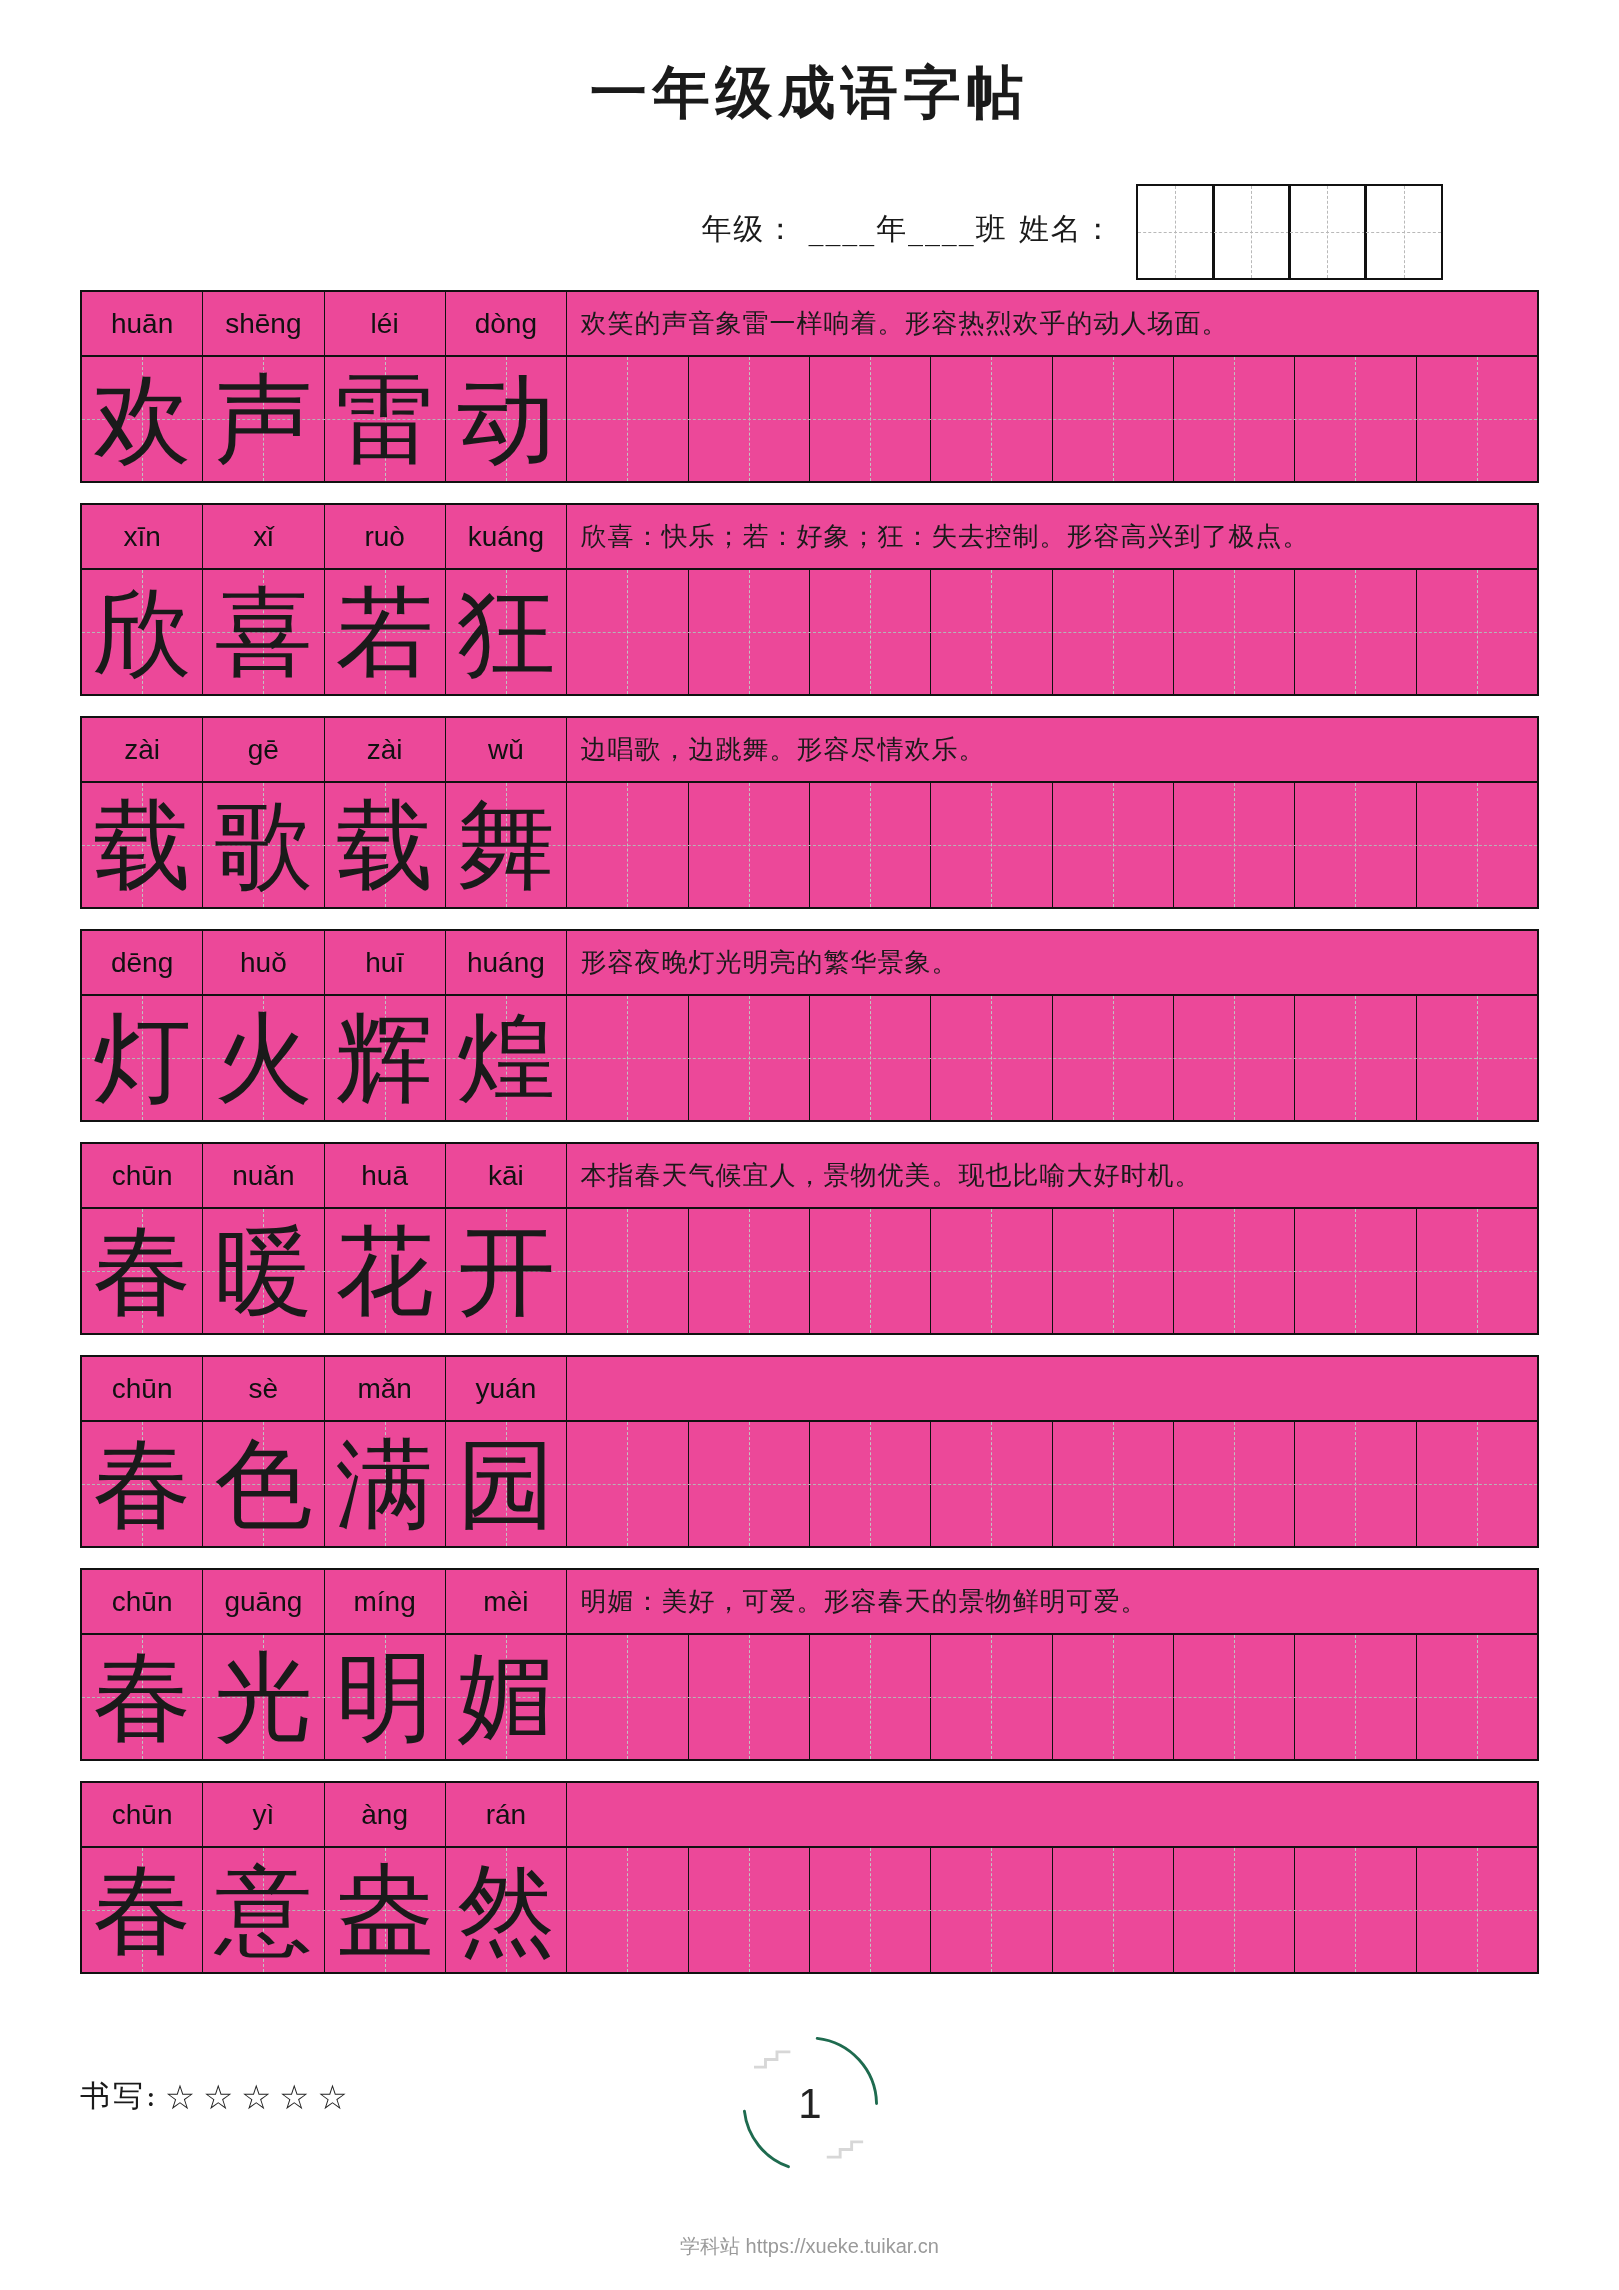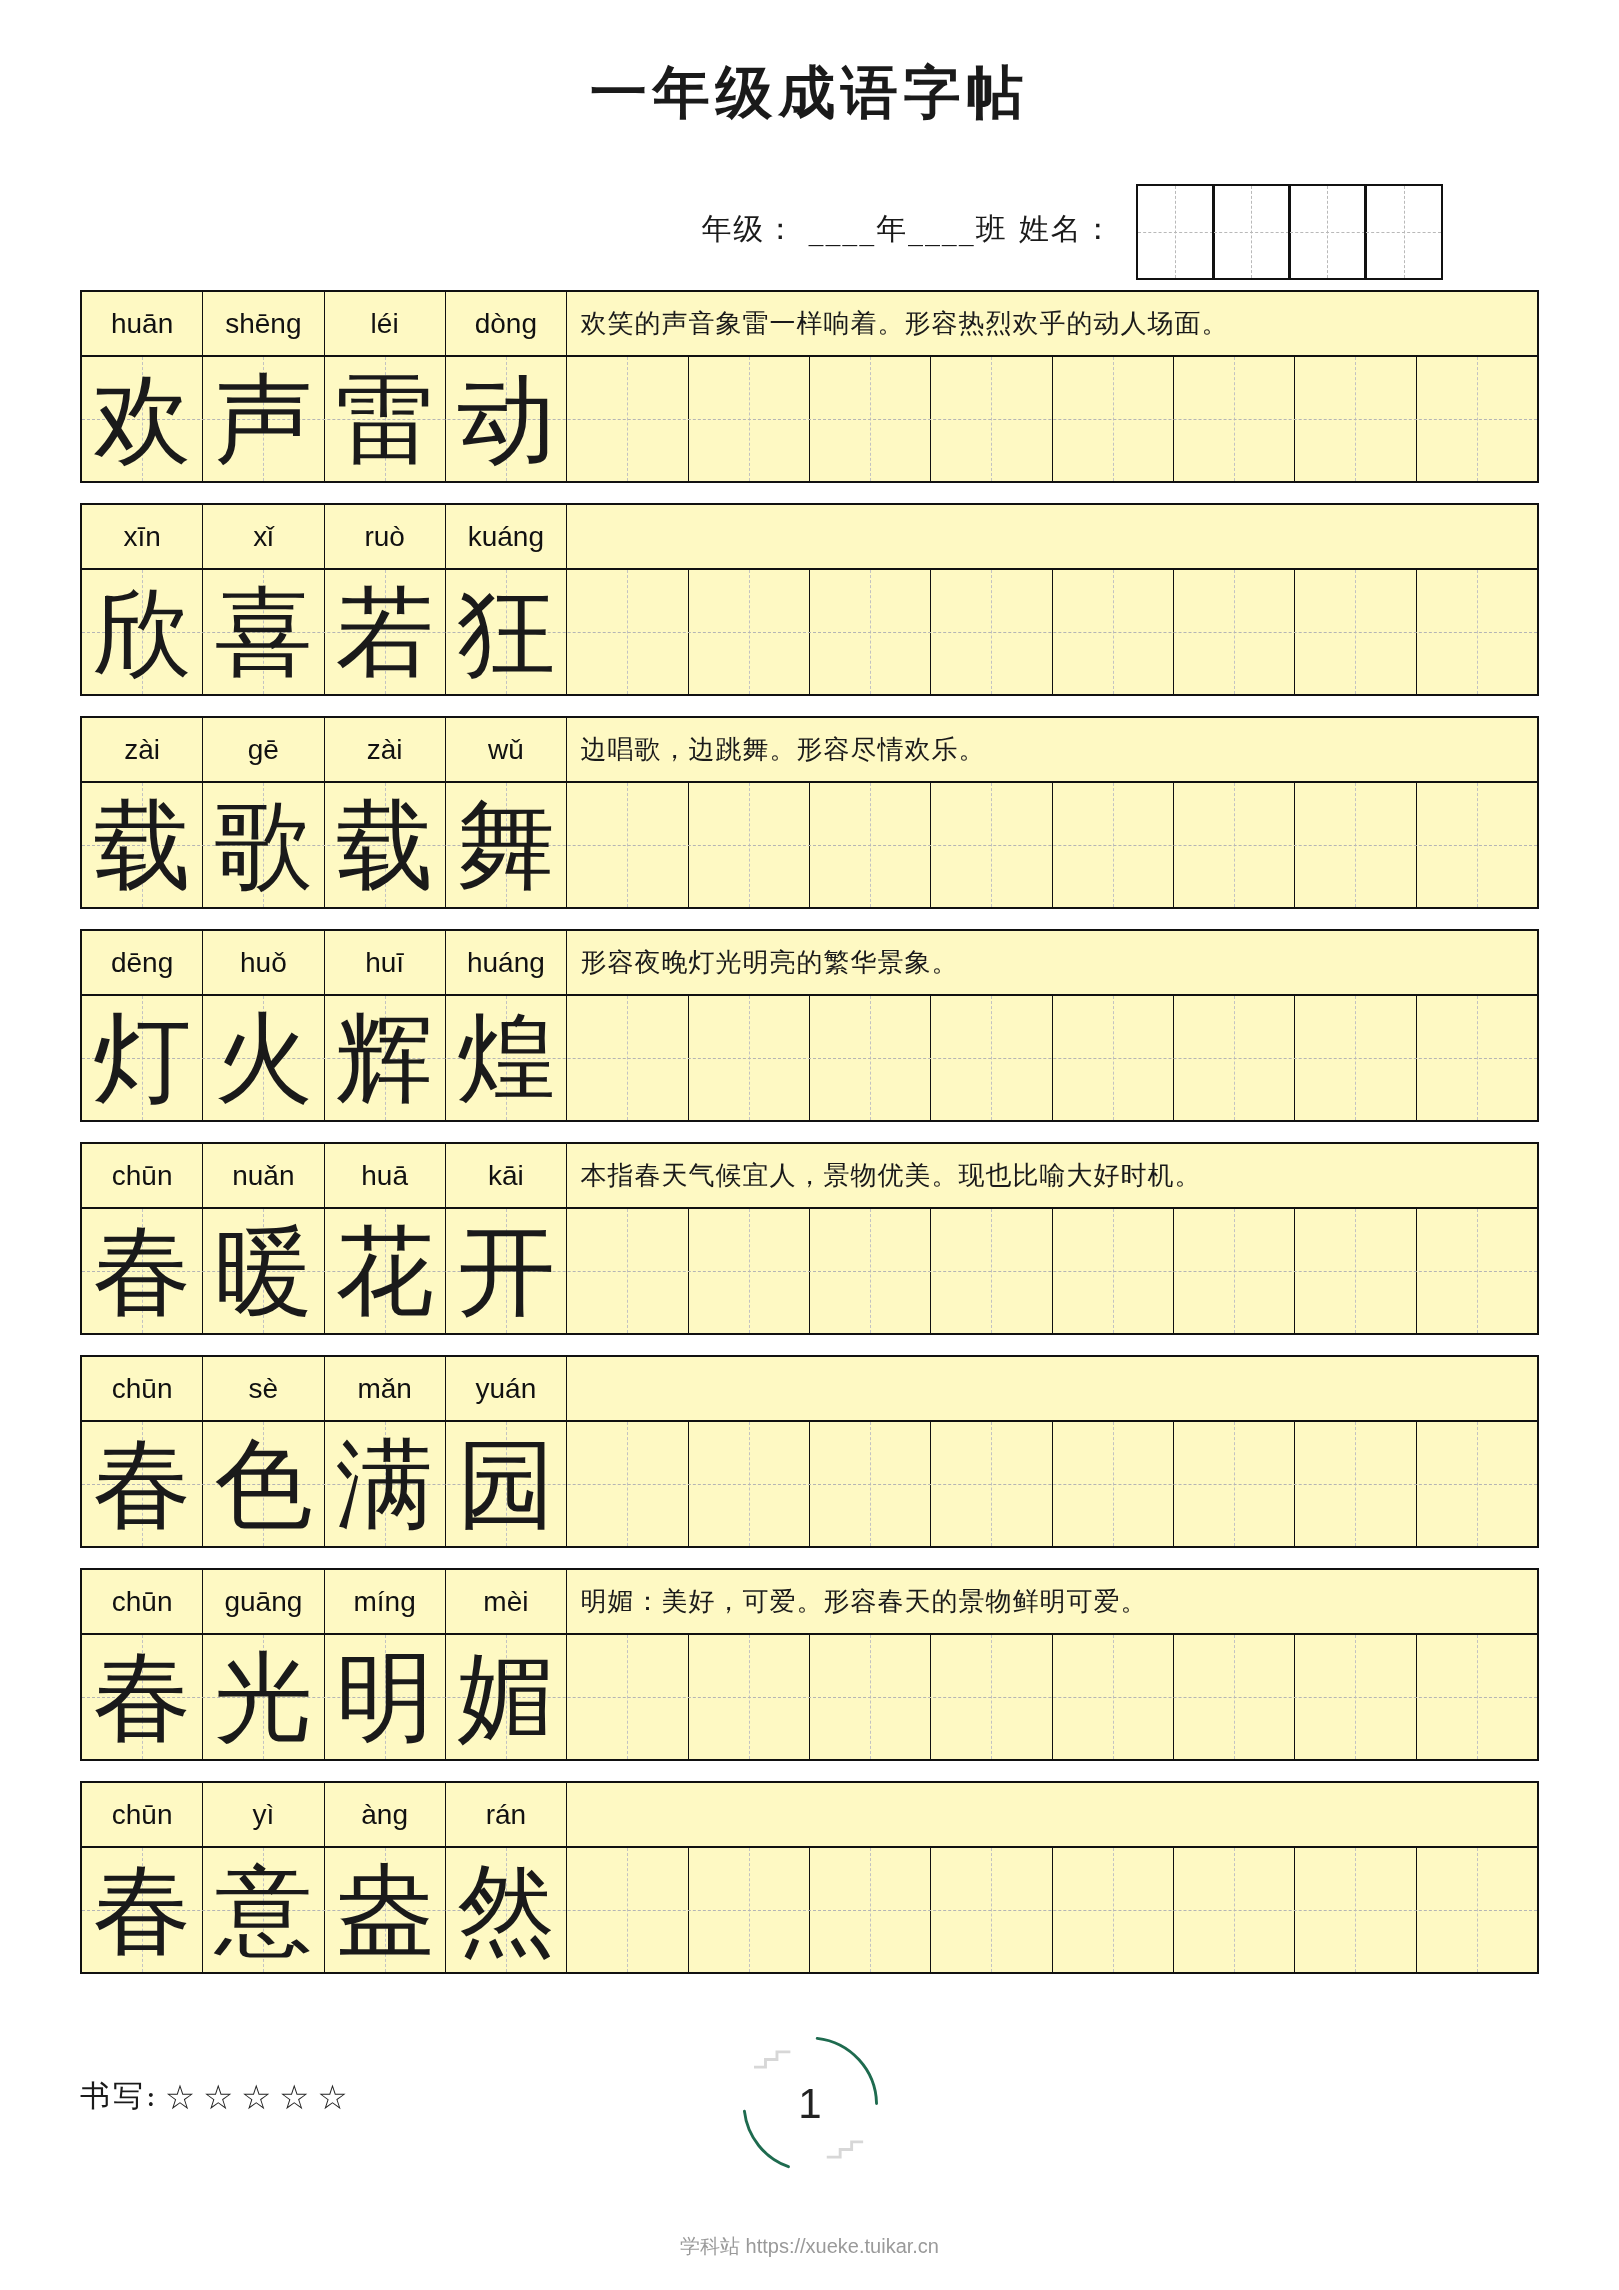"huān" .block { background: #fef9c3 -> #ec4899 }
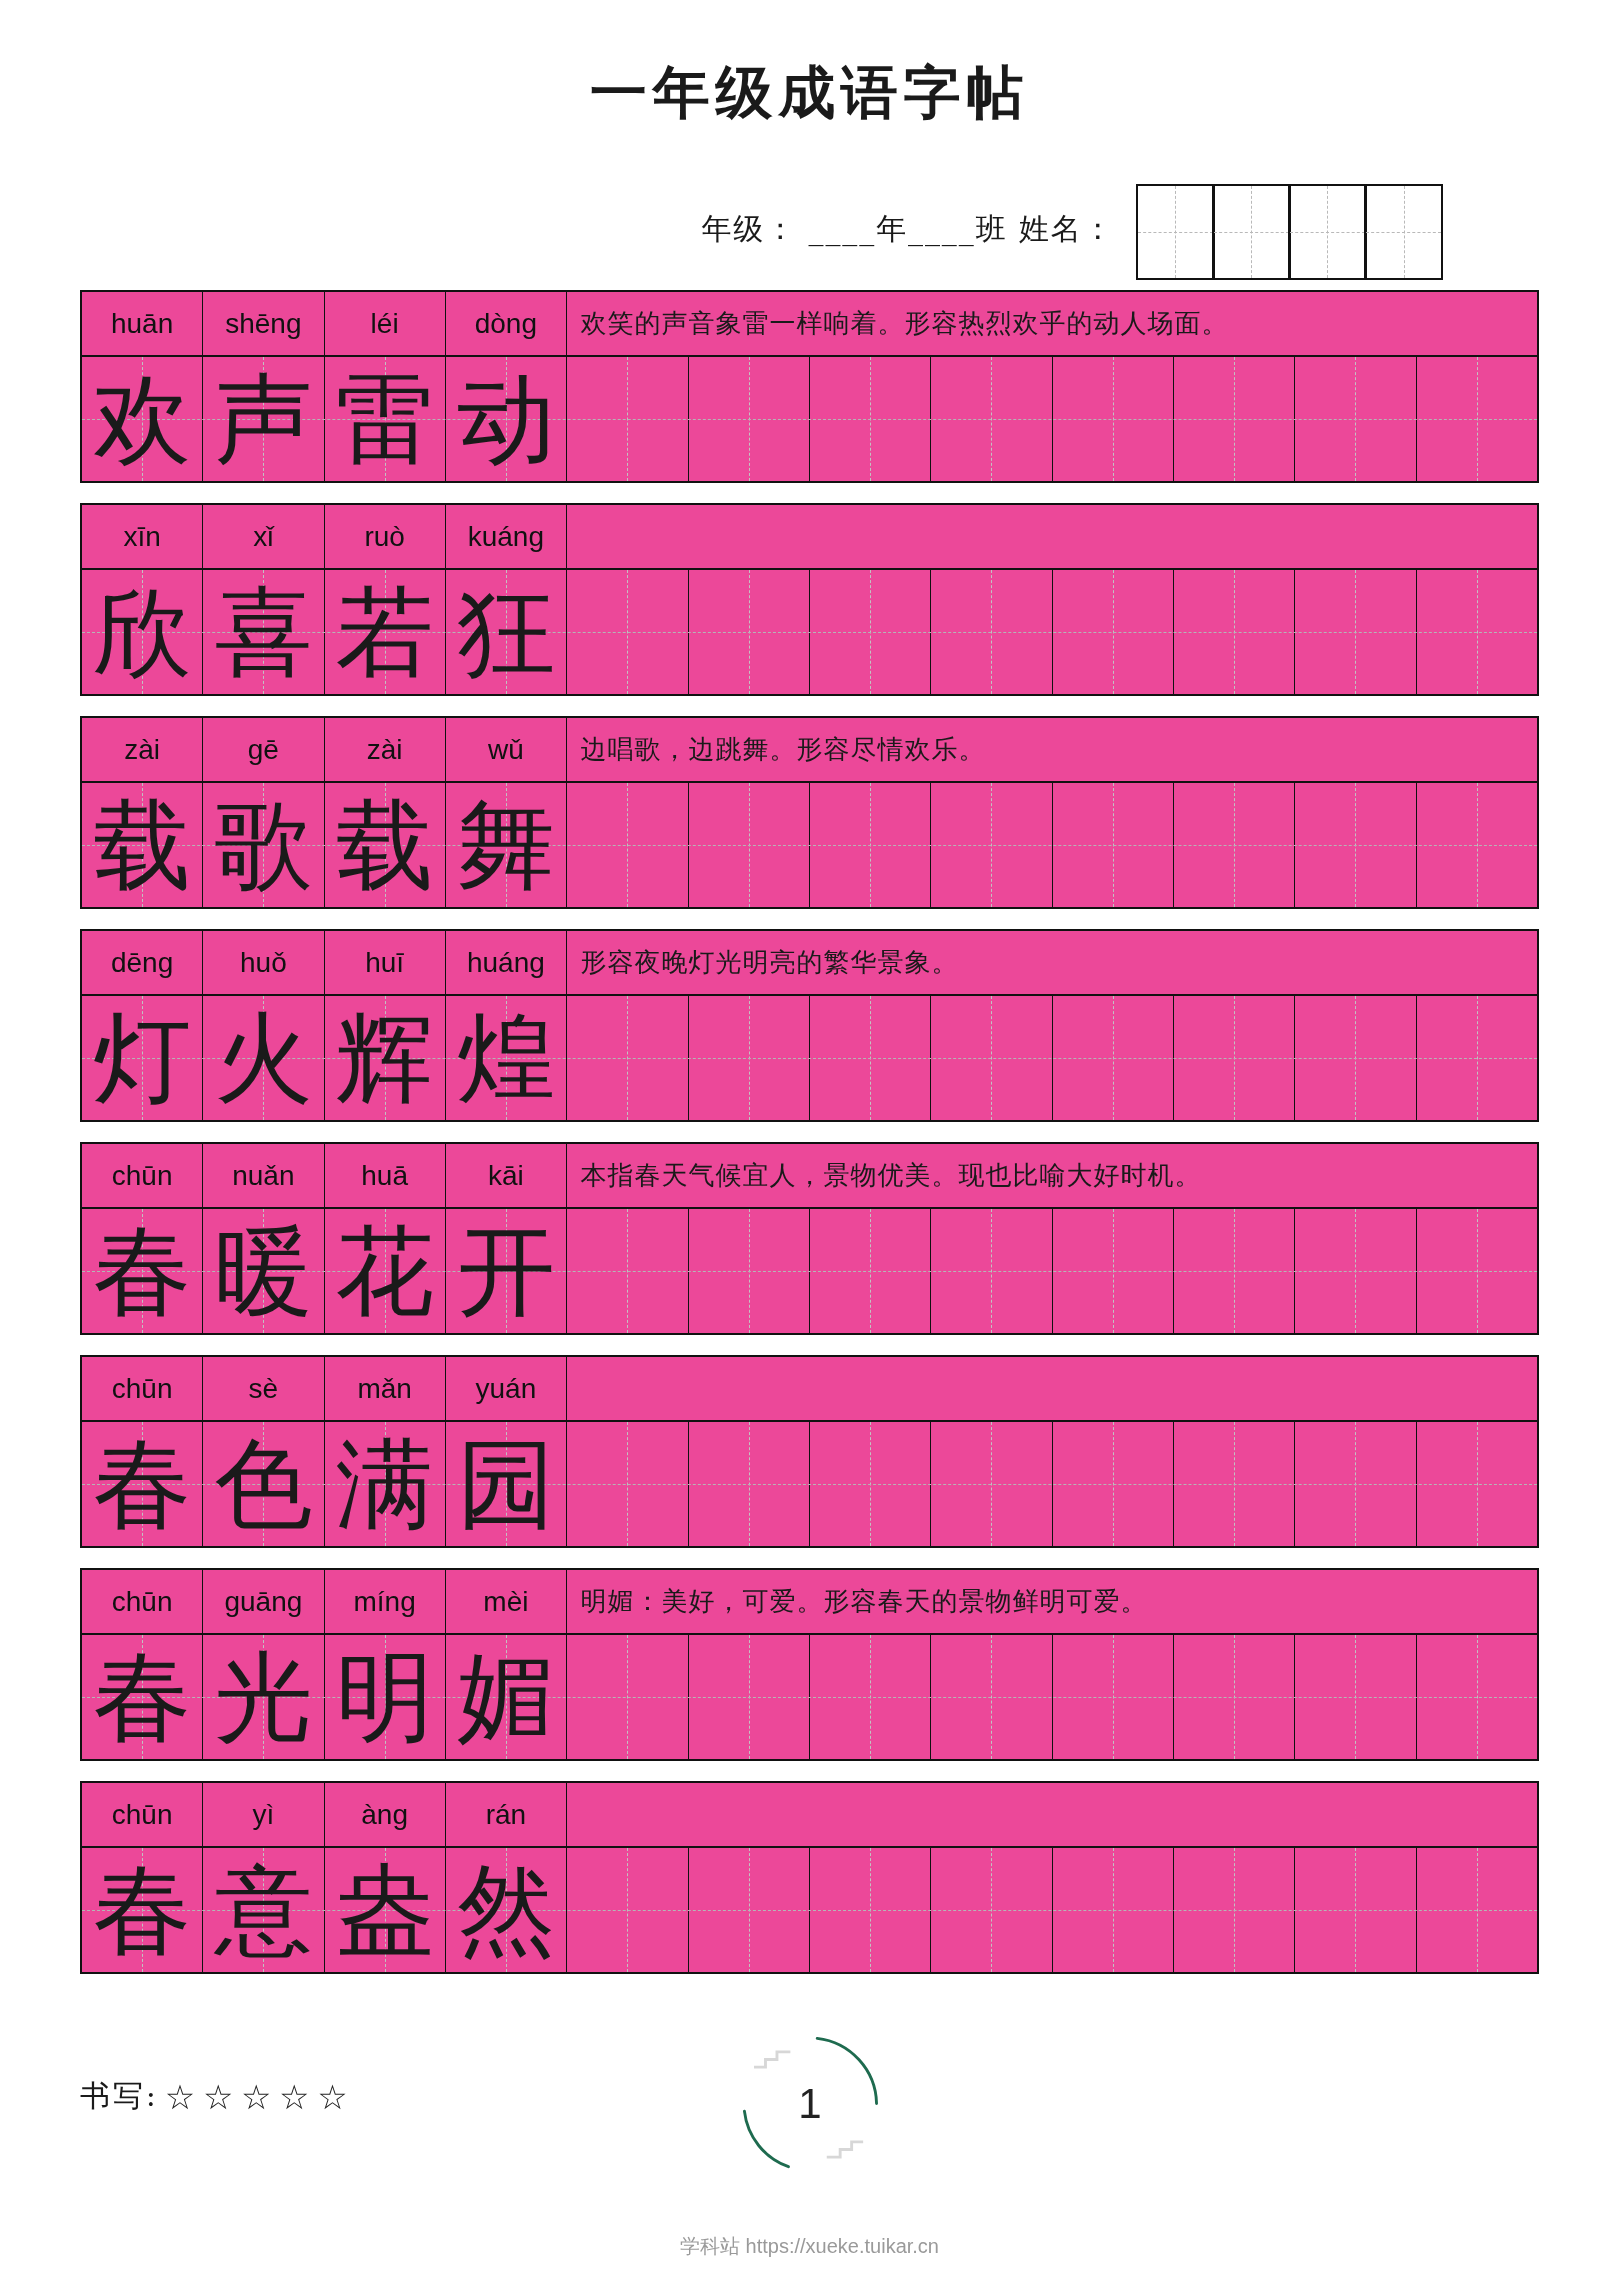"欣喜：快乐；若：好象；狂：失去控制。形容高兴到了极点。" div.explain { html: none -> <div>欣喜：快乐；若：好象；狂：失去控制。形容高兴到了极点。</div> }
